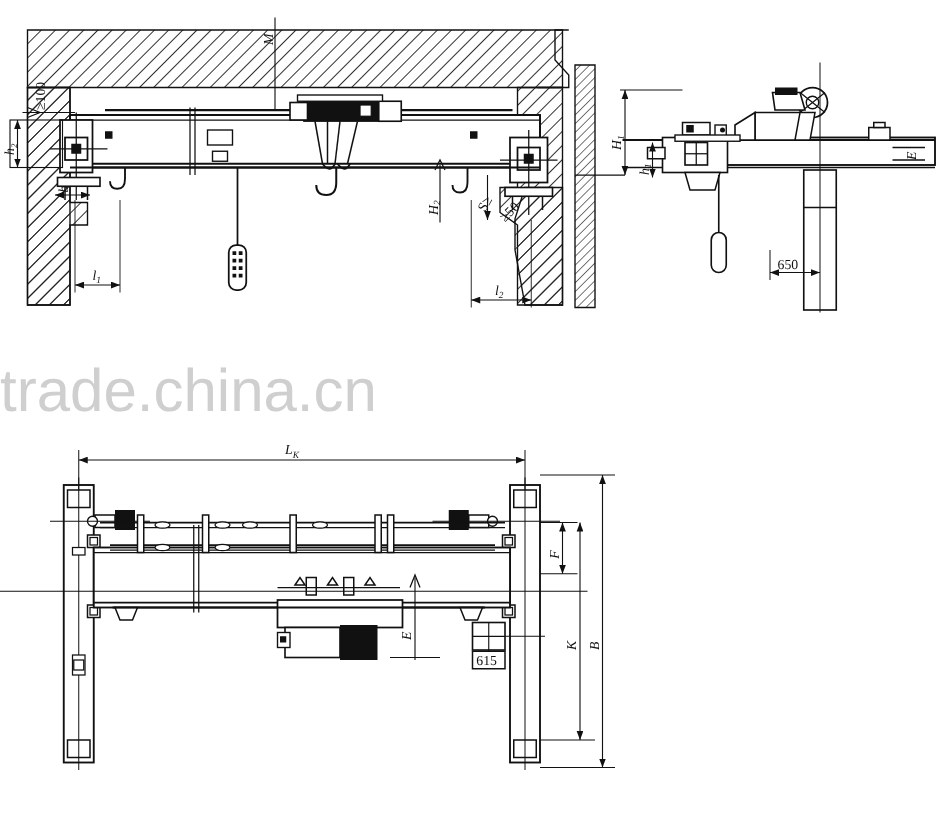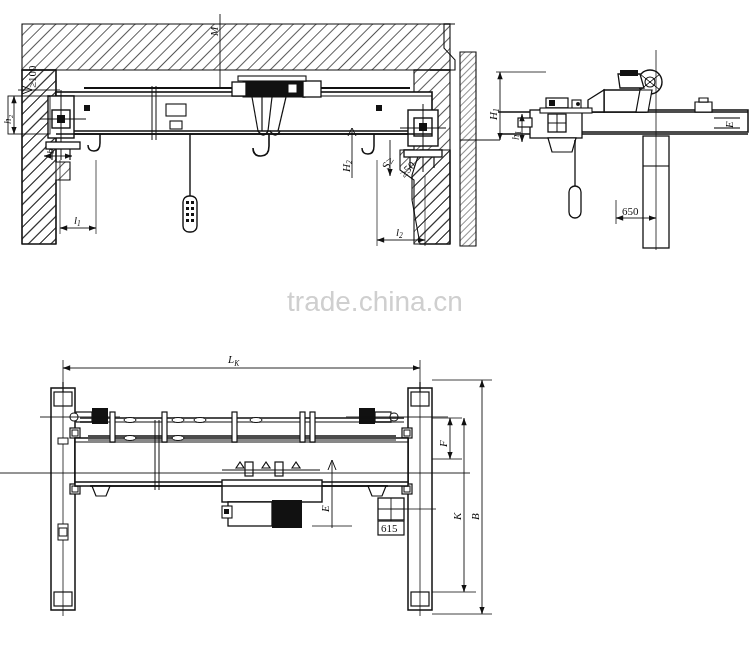"trade.china.cn" .wm { font-size: 28px -> 48px; text-align: center -> left }
